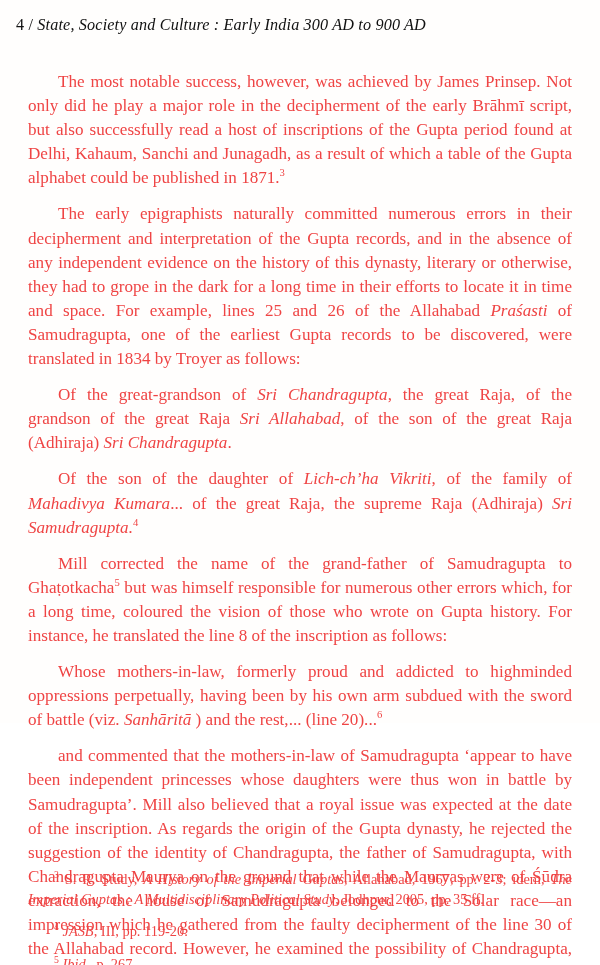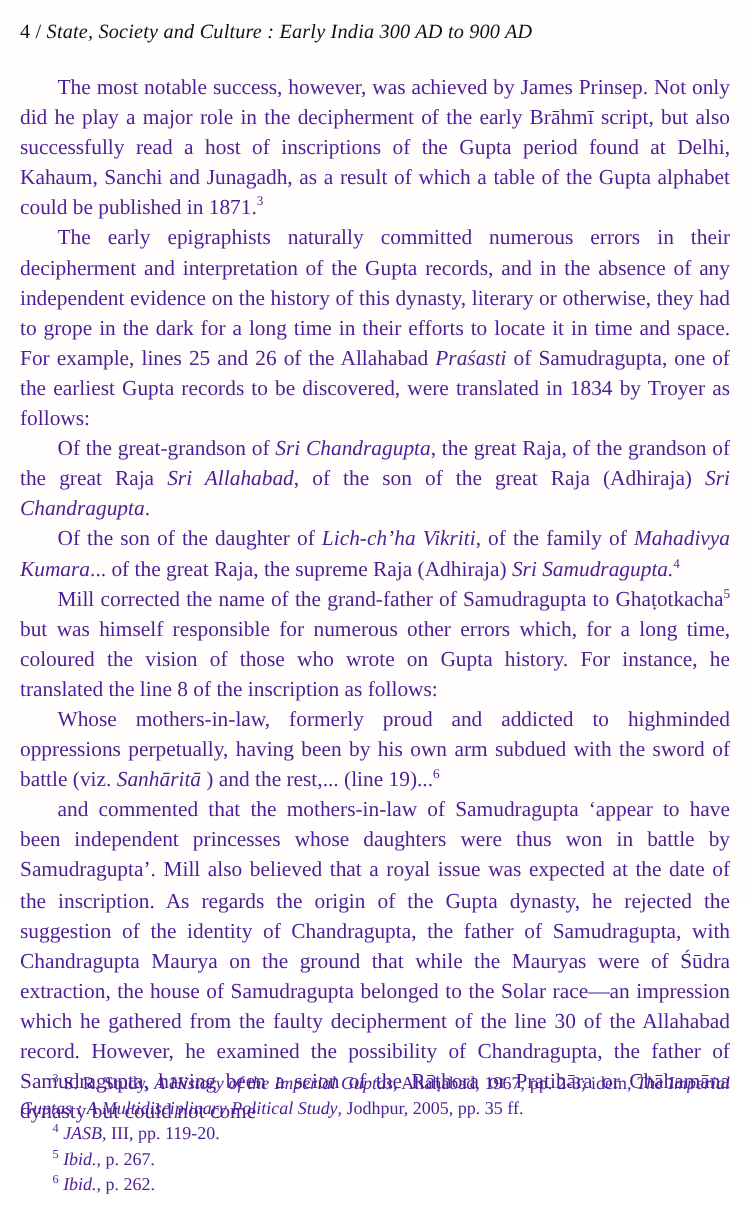"The most notable success, however," p { color: #4c1d95 -> #ef4444; margin: 0 -> 12px }
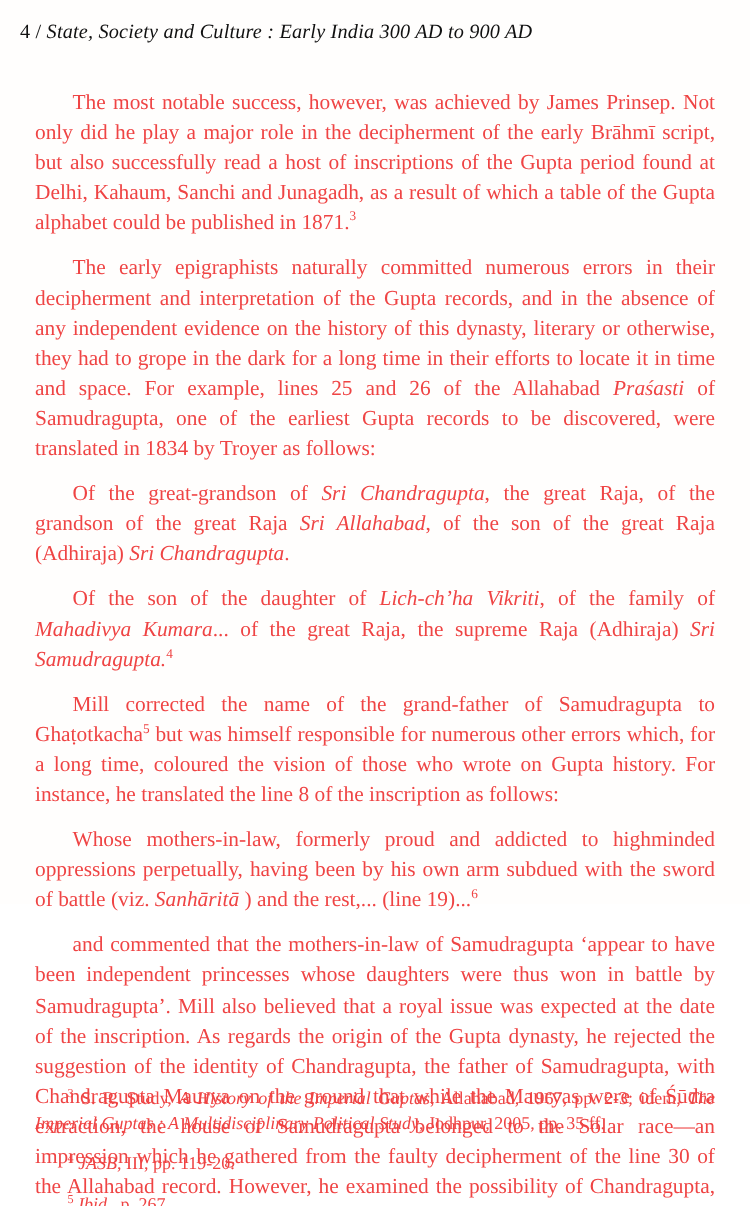") and the rest,... (line" span { text: 19 -> 20 }
